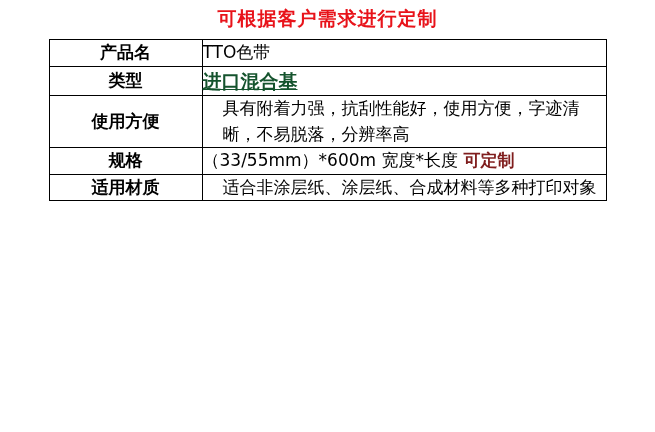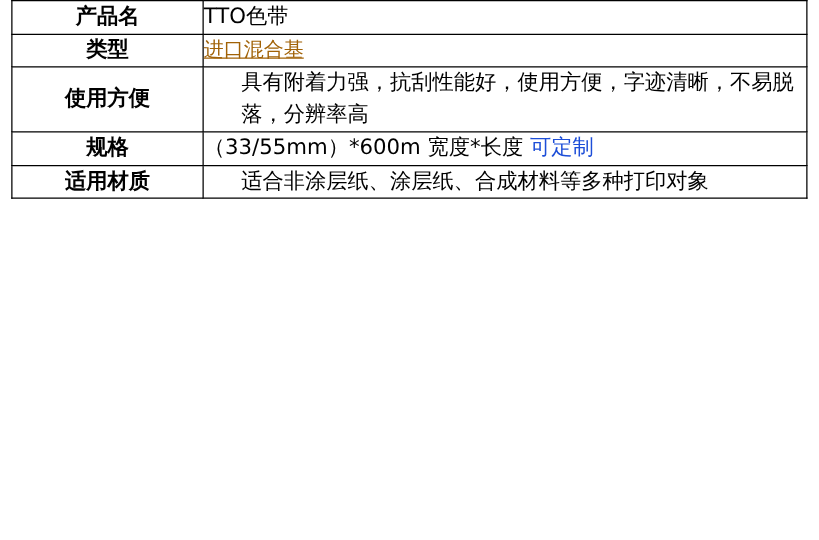"可根据客户需求进行定制" div.headline { html: none -> <div>可根据客户需求进行定制</div> }
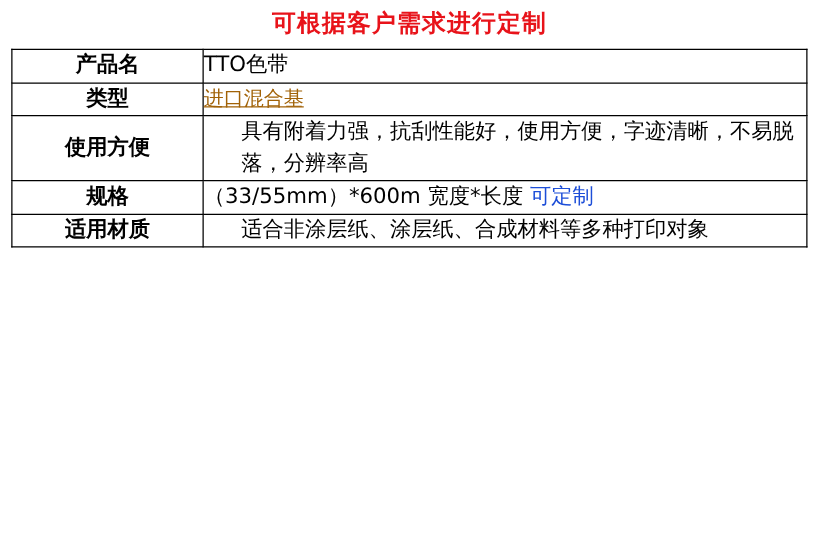"产品名" table.spec { width: 637px -> 558px }
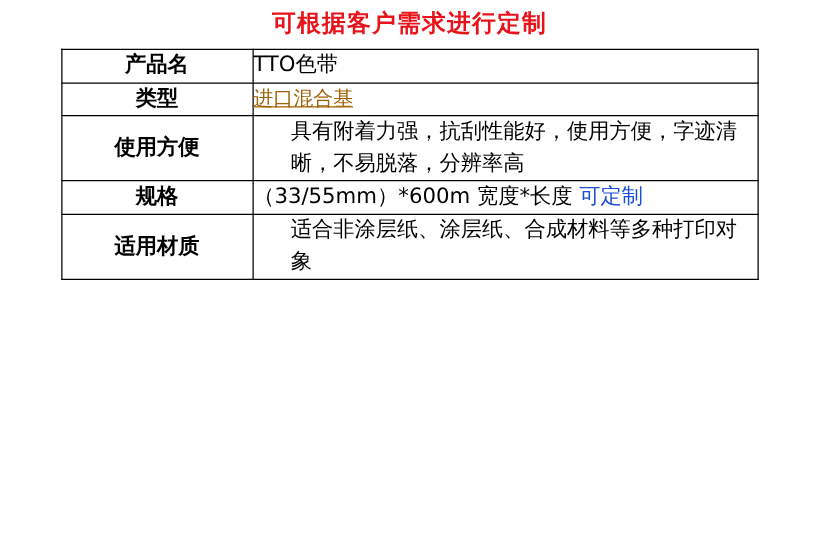"进口混合基" .val-red-bold { color: #a16207 -> #14532d; font-size: 16px -> 19px; font-weight: normal -> bold }
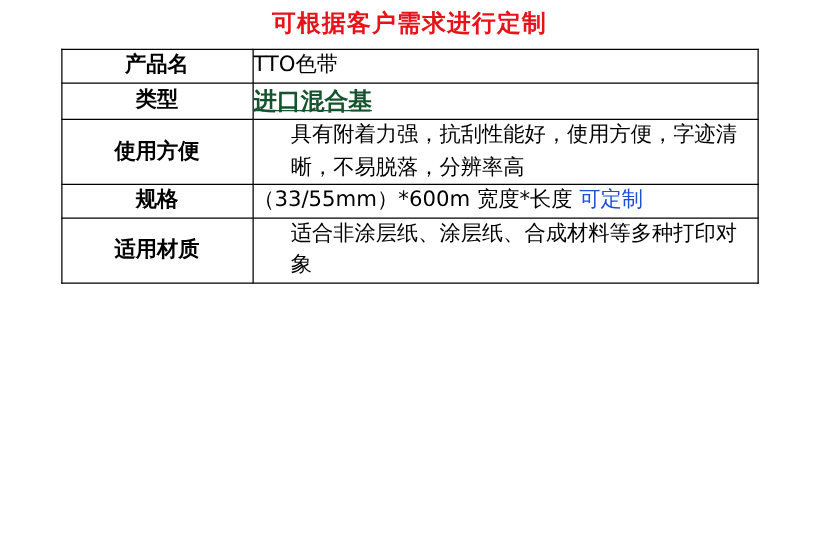"具有附着力强，抗刮性能好，使用方便，字迹清晰，不易脱落，分辨率高" td.value.left { padding-left: 30px -> 20px }
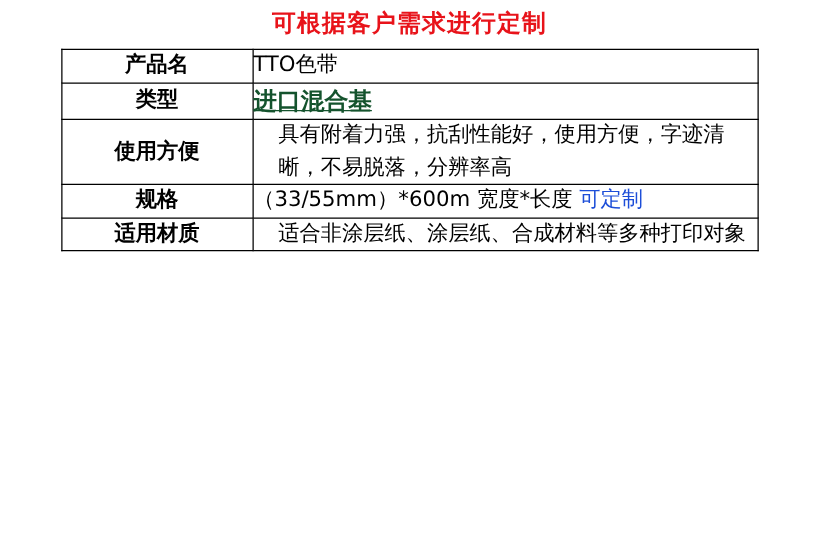"可定制" .inline-red { color: #1d4ed8 -> #7f1d1d; font-weight: normal -> bold }
